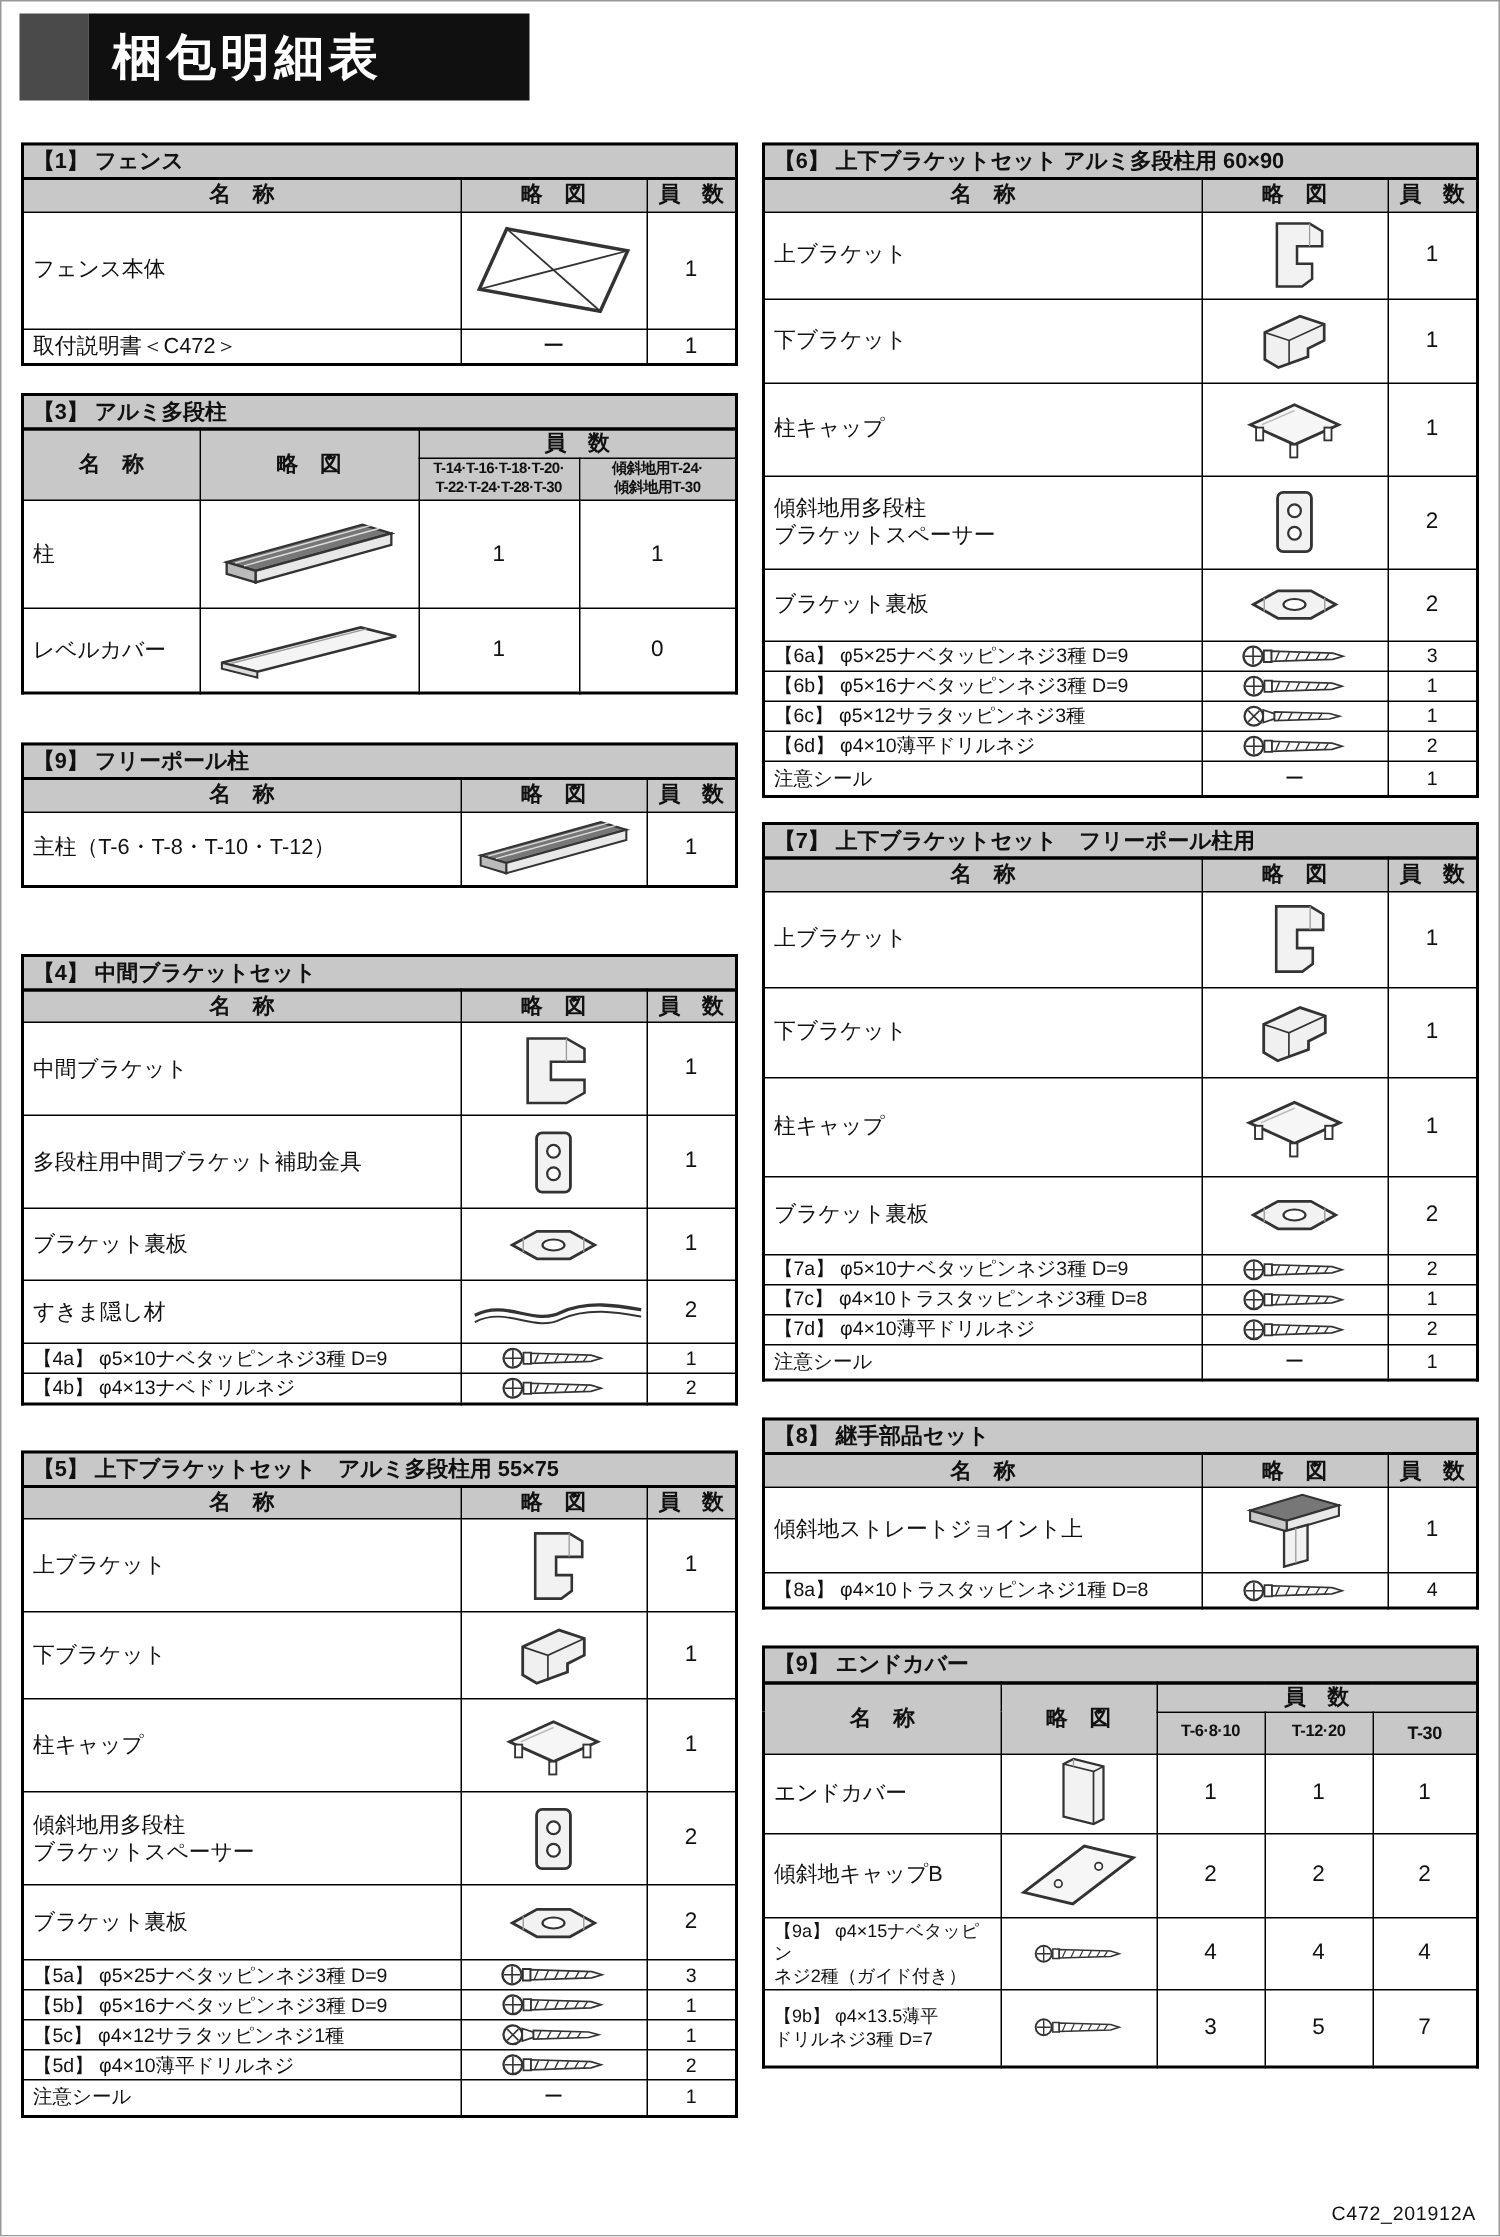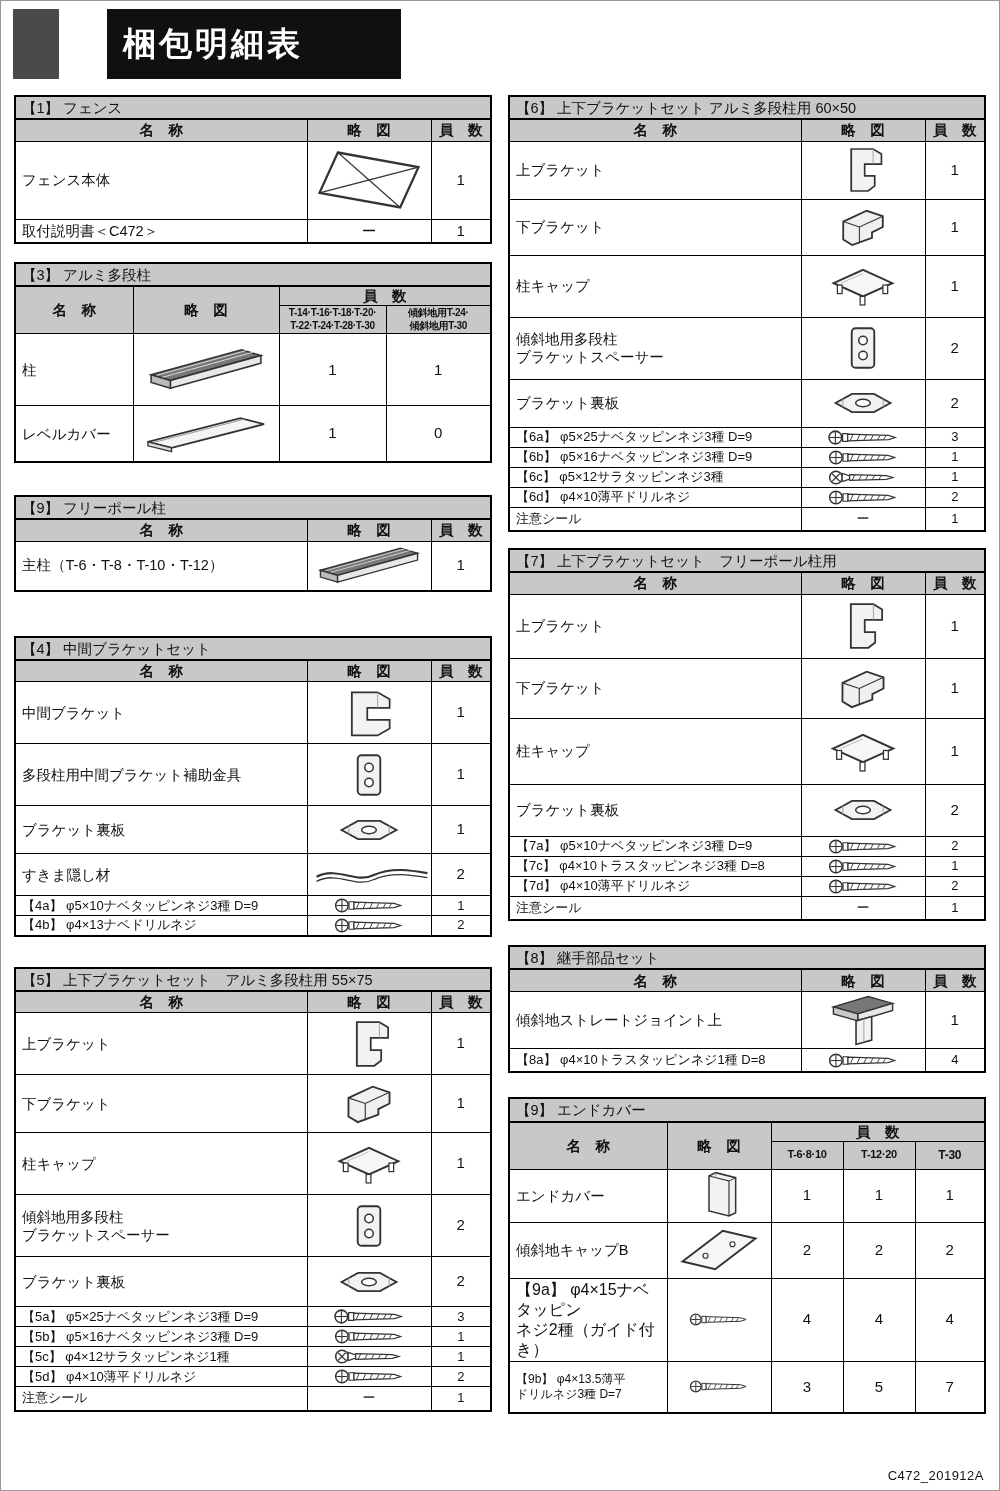"梱包明細表" .hdr { gap: 48px -> none; height: 70px -> 58px }
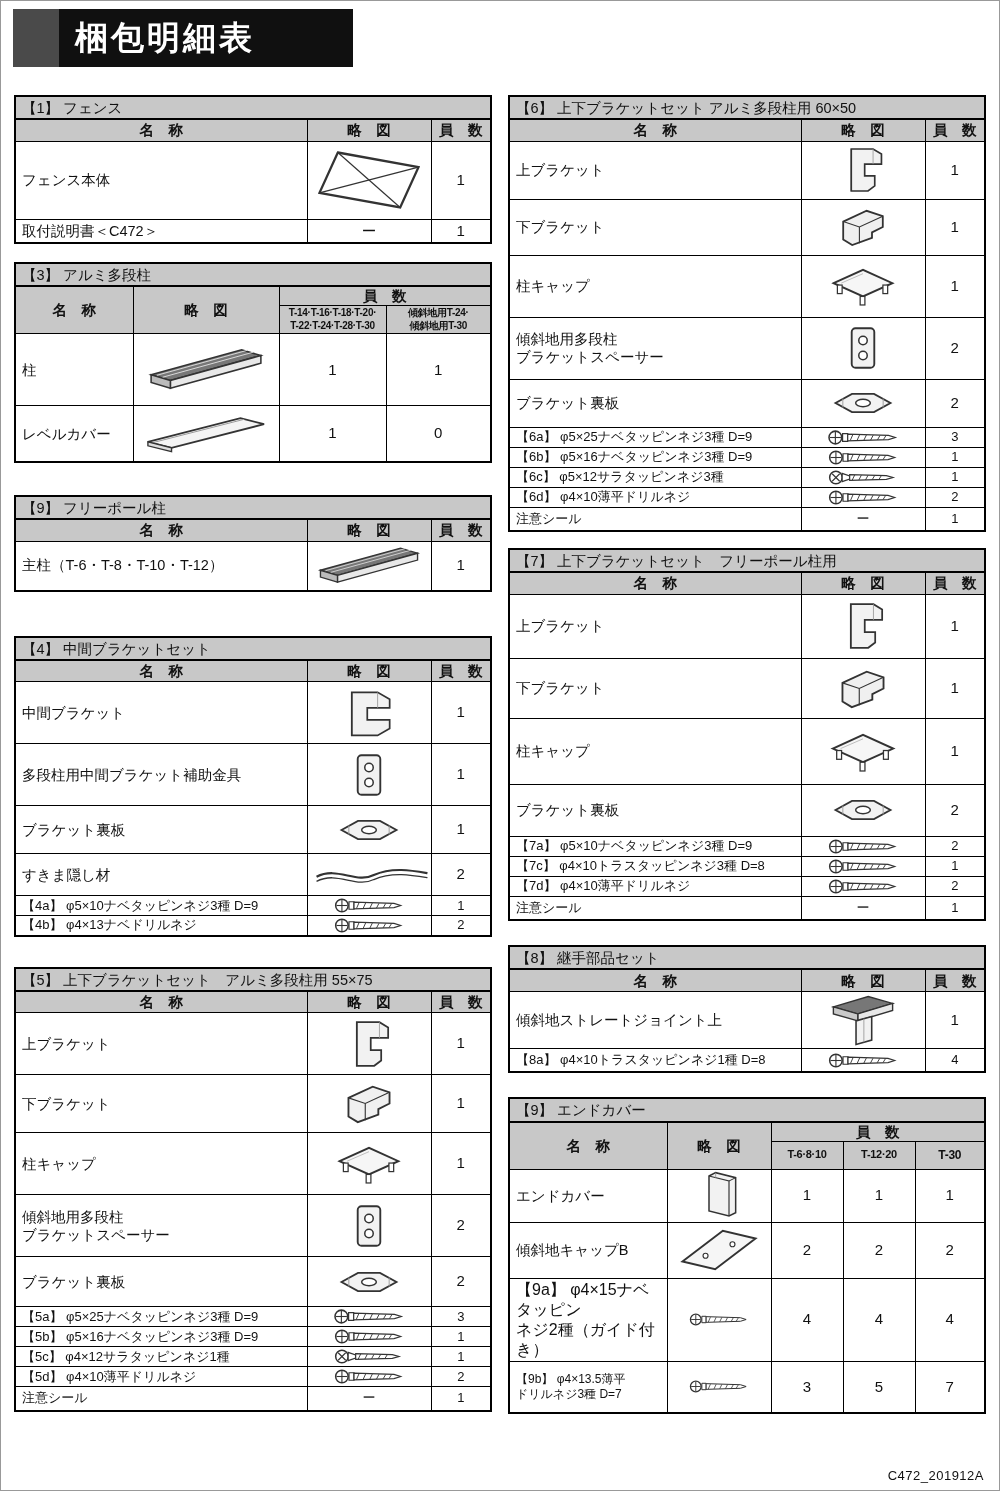"【1】 フェンス" .tbl-title { font-weight: normal -> bold }
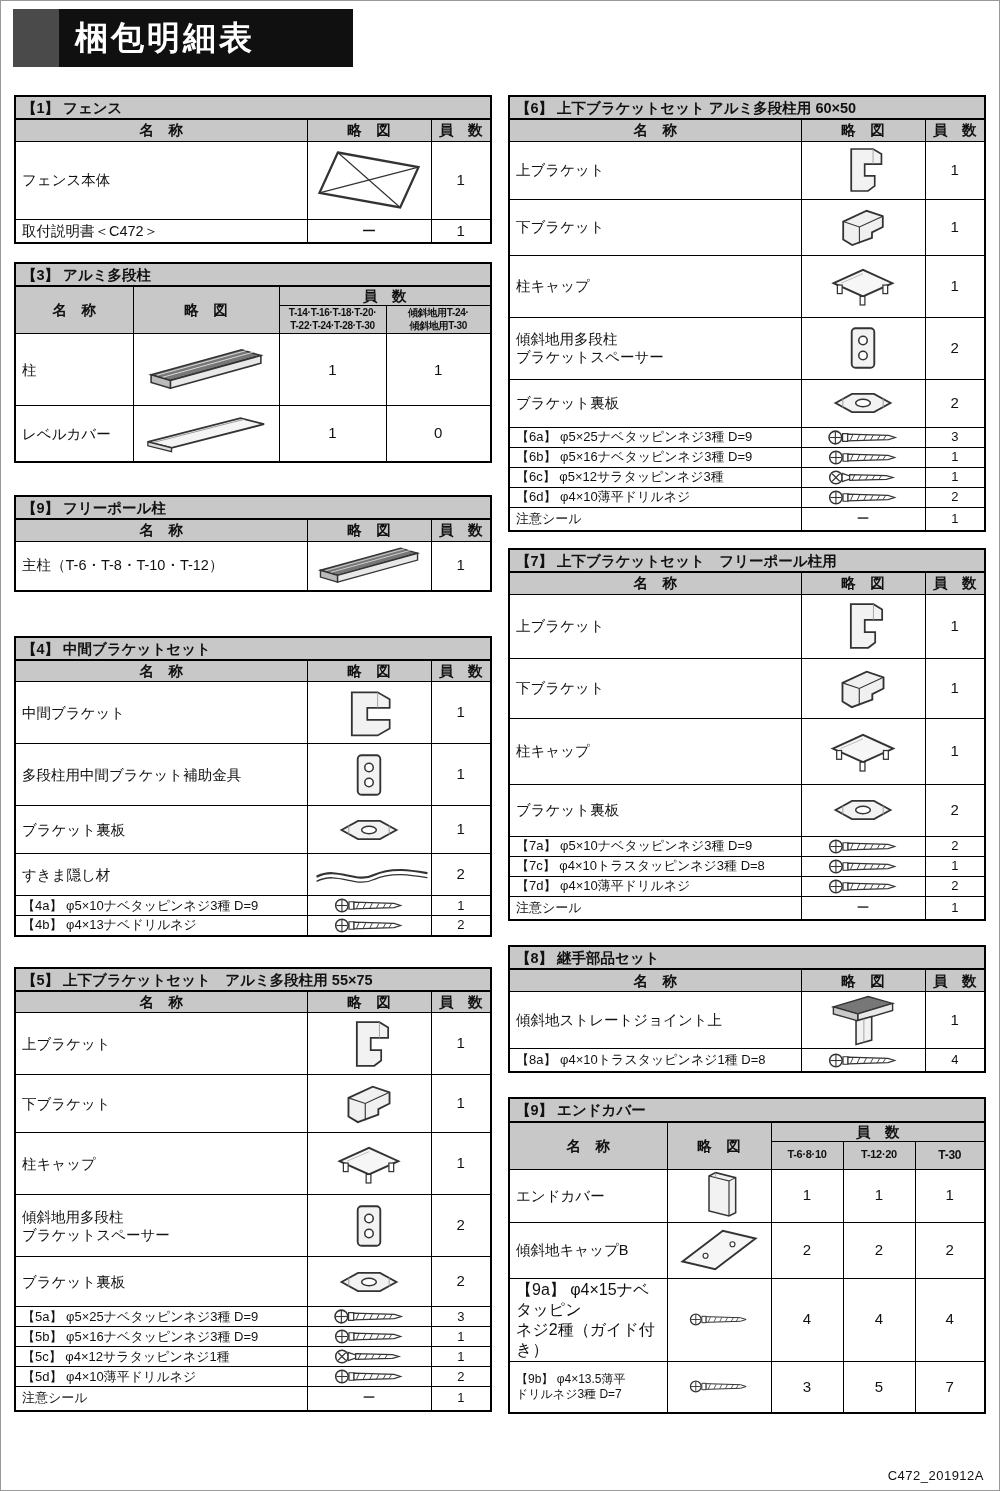"【6】 上下ブラケットセット アルミ多段柱用 60×50" div.tbl-title { text: 50 -> 90 }
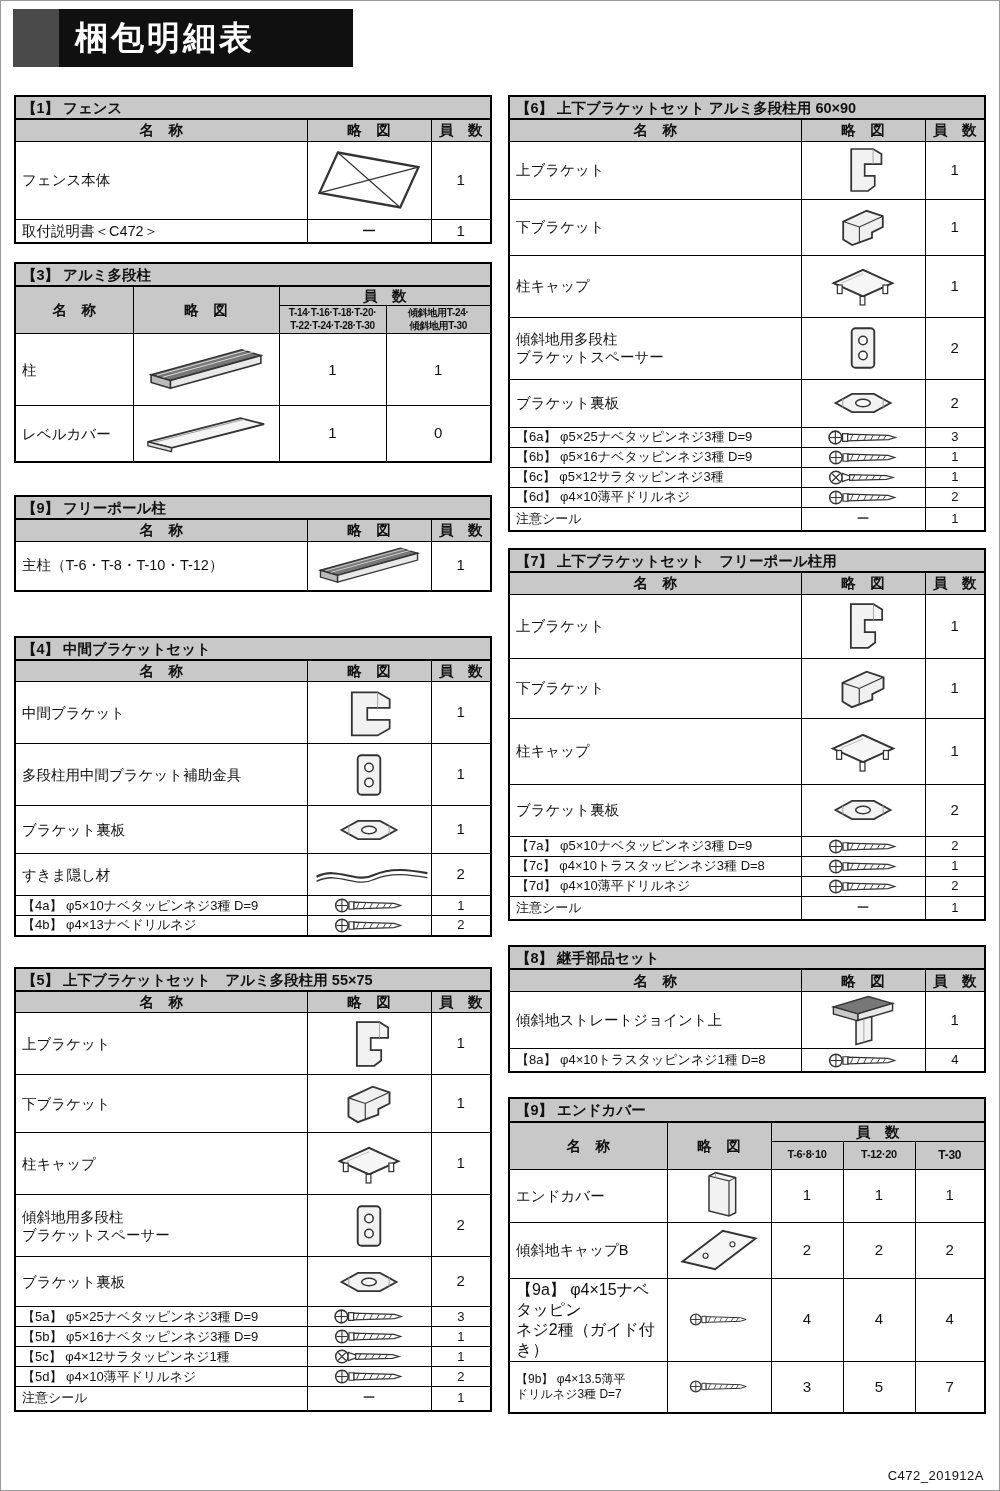"【9a】 φ4×15ナベタッピン" td.name { font-size: 16px -> 12px }
